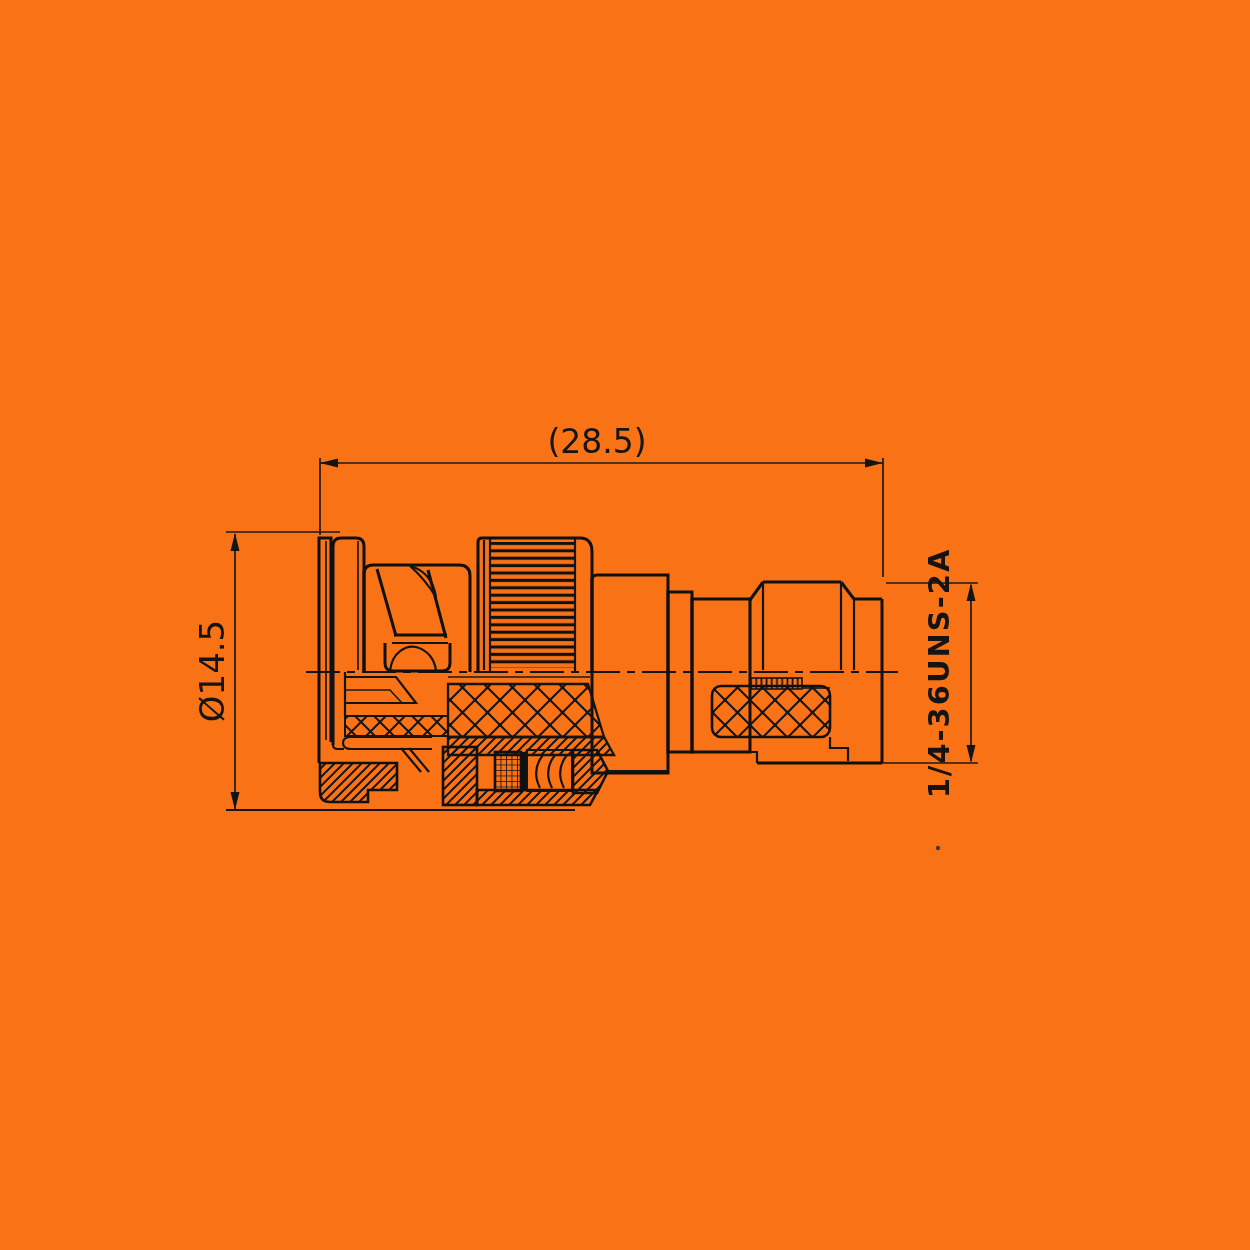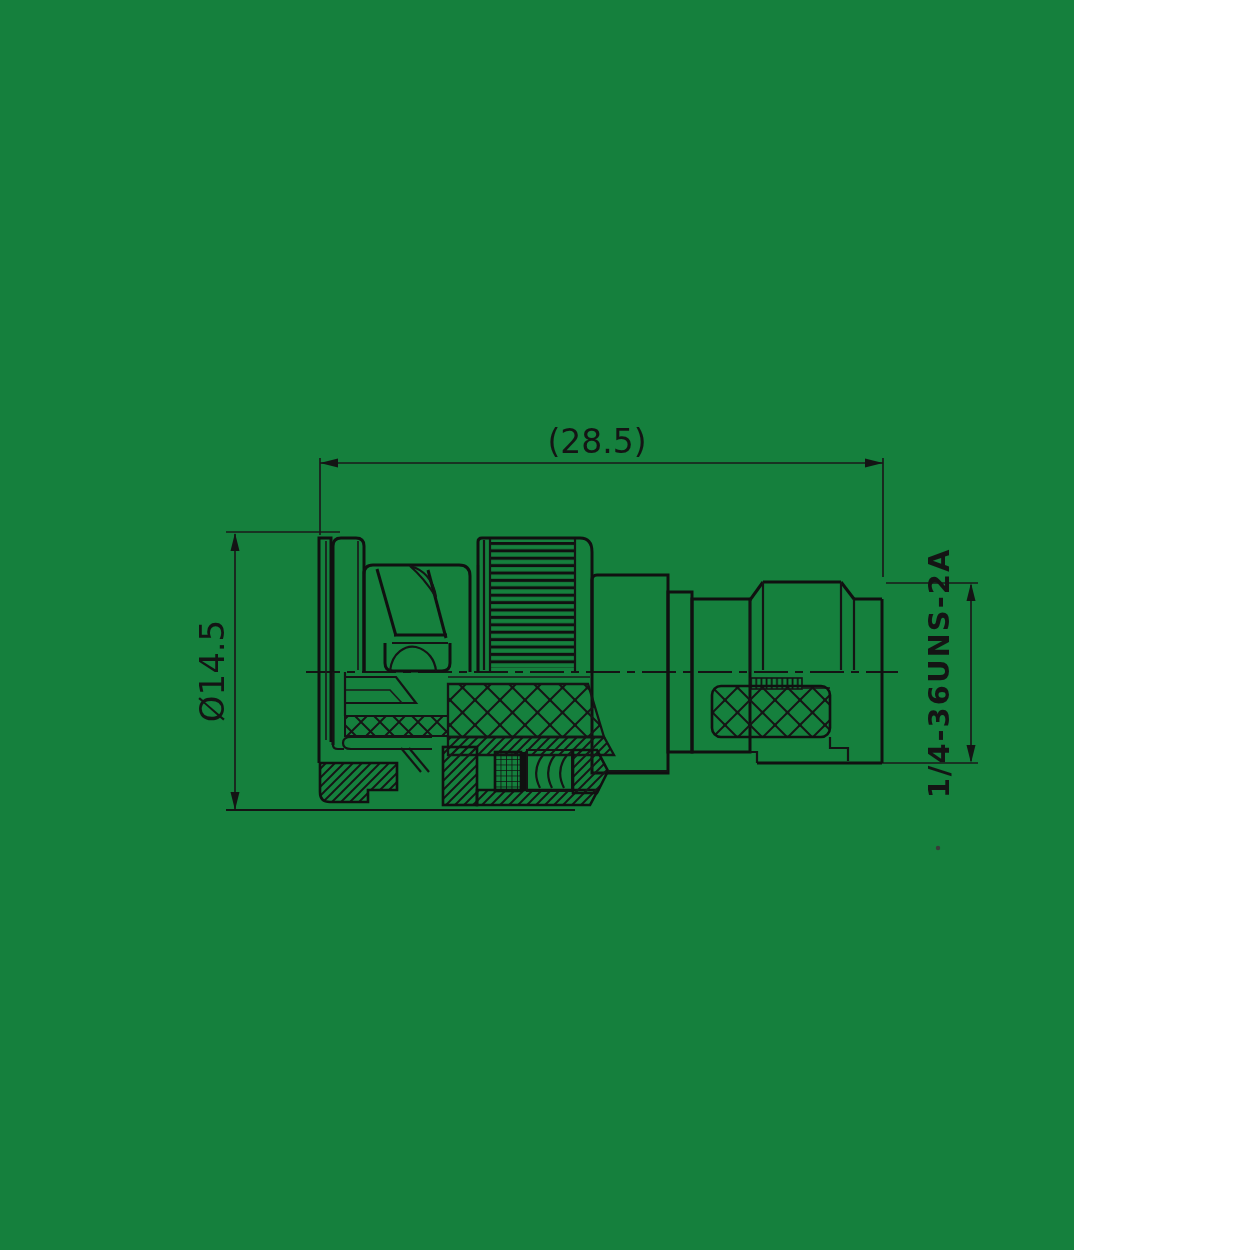"(28.5)" .canvas { background: #15803d -> #f97316; width: 1074px -> 1250px }
